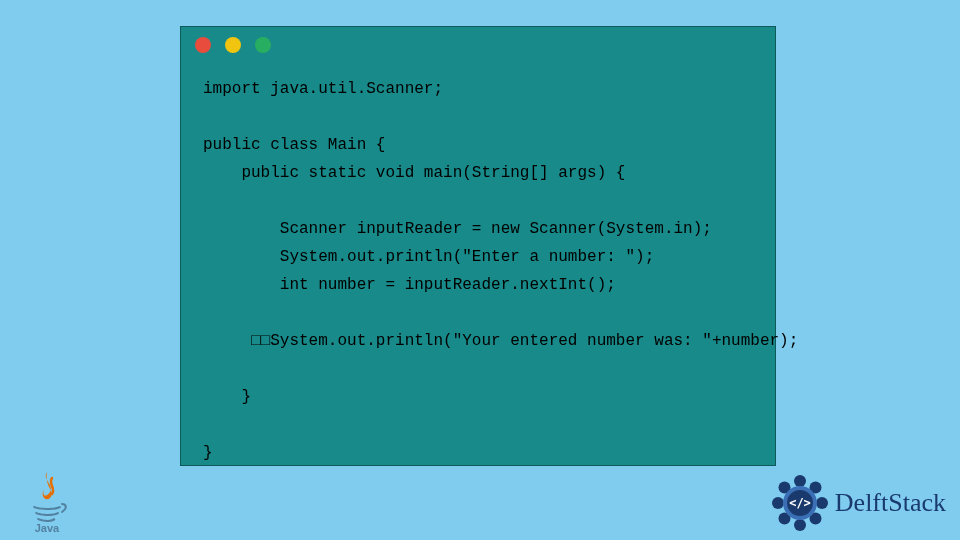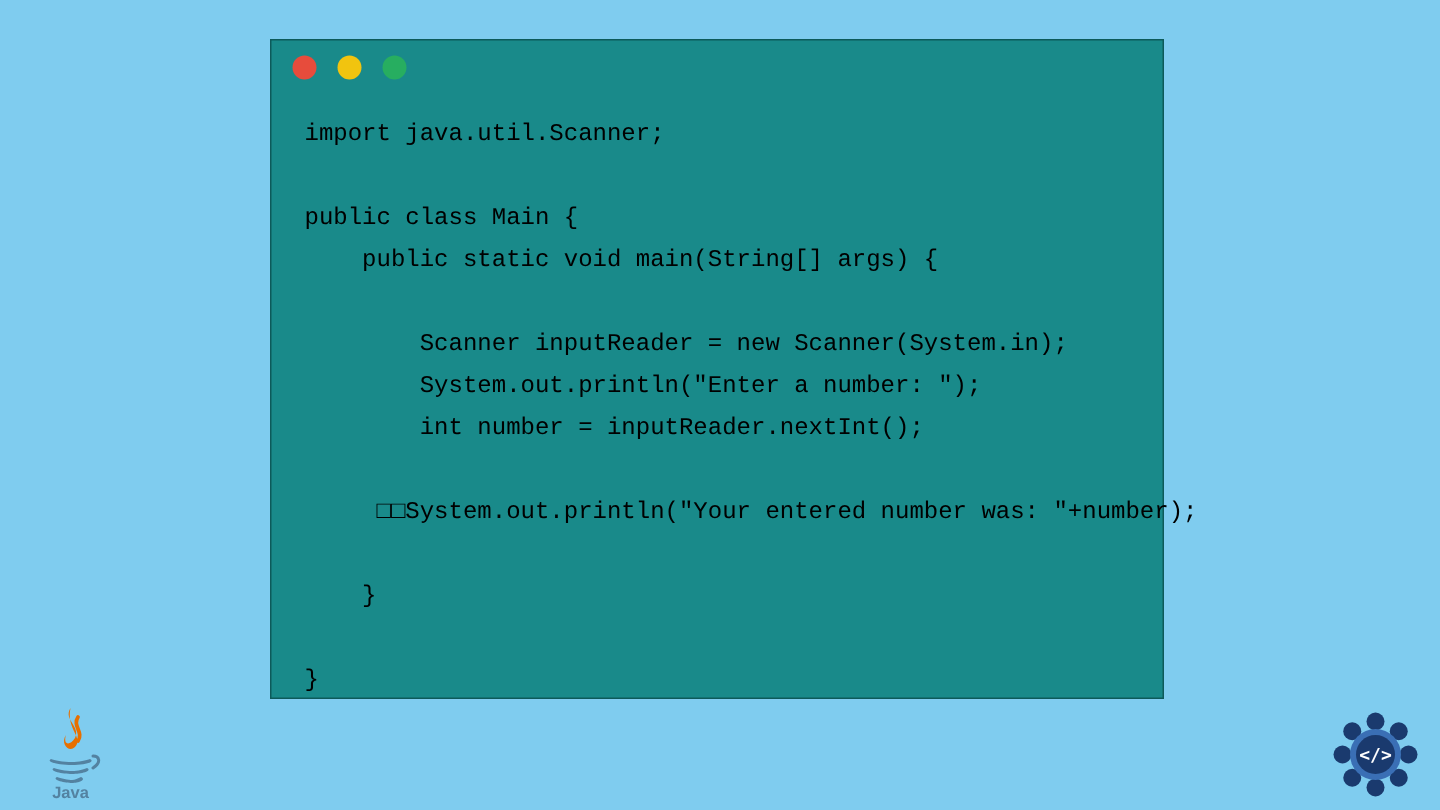"DelftStack" span.delft-text { html: none -> <span>DelftStack</span> }
